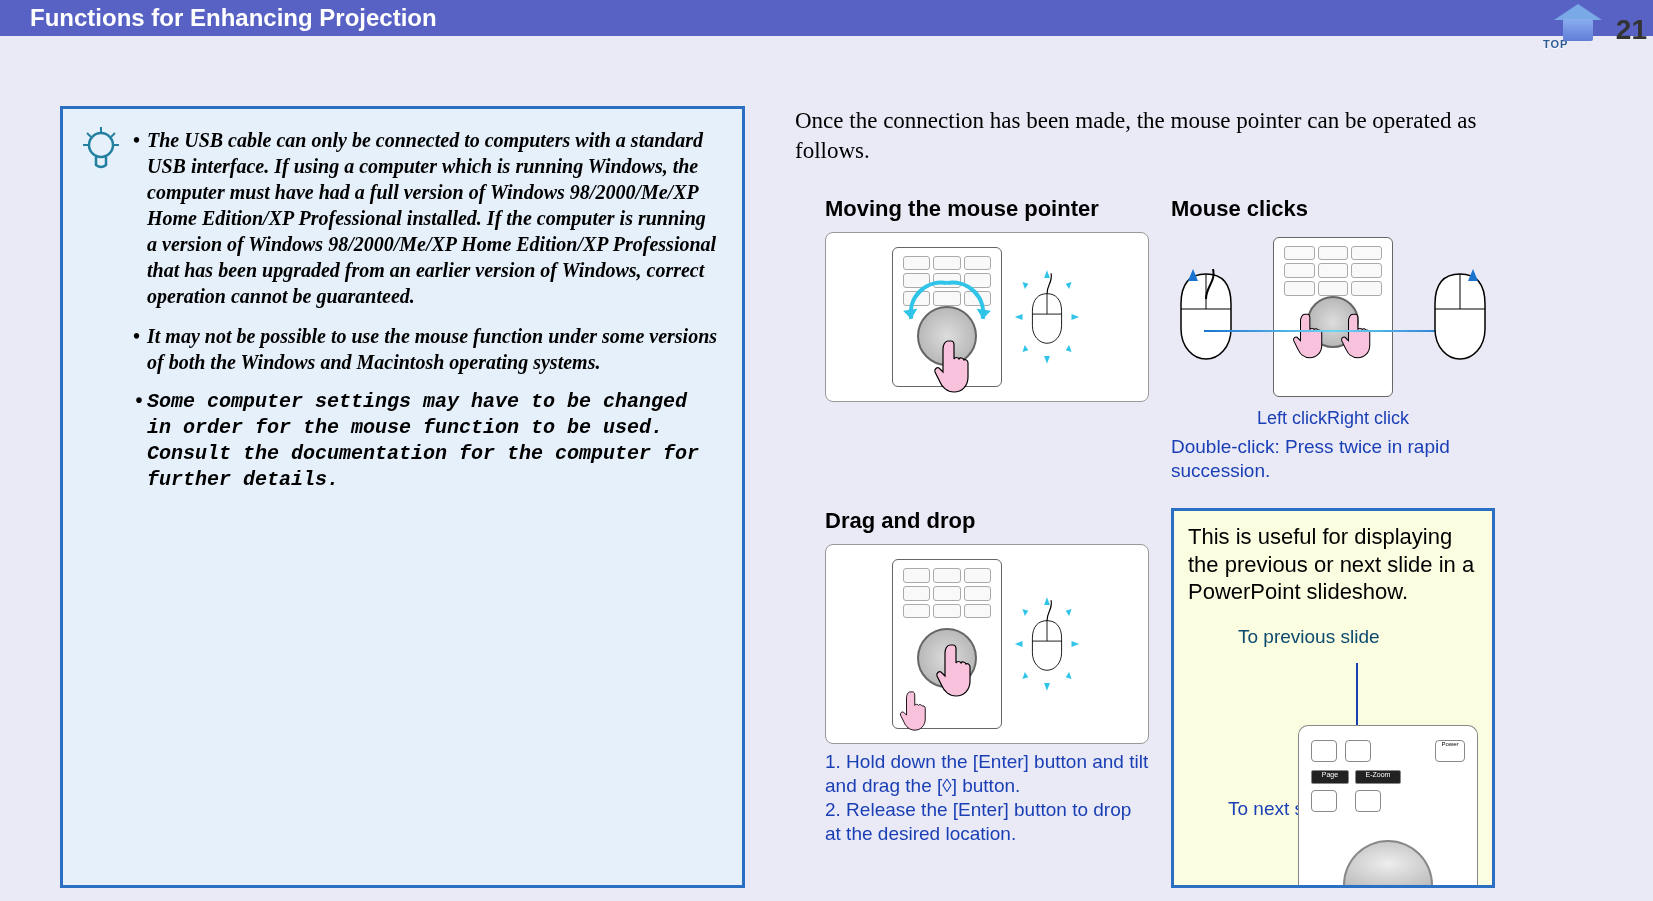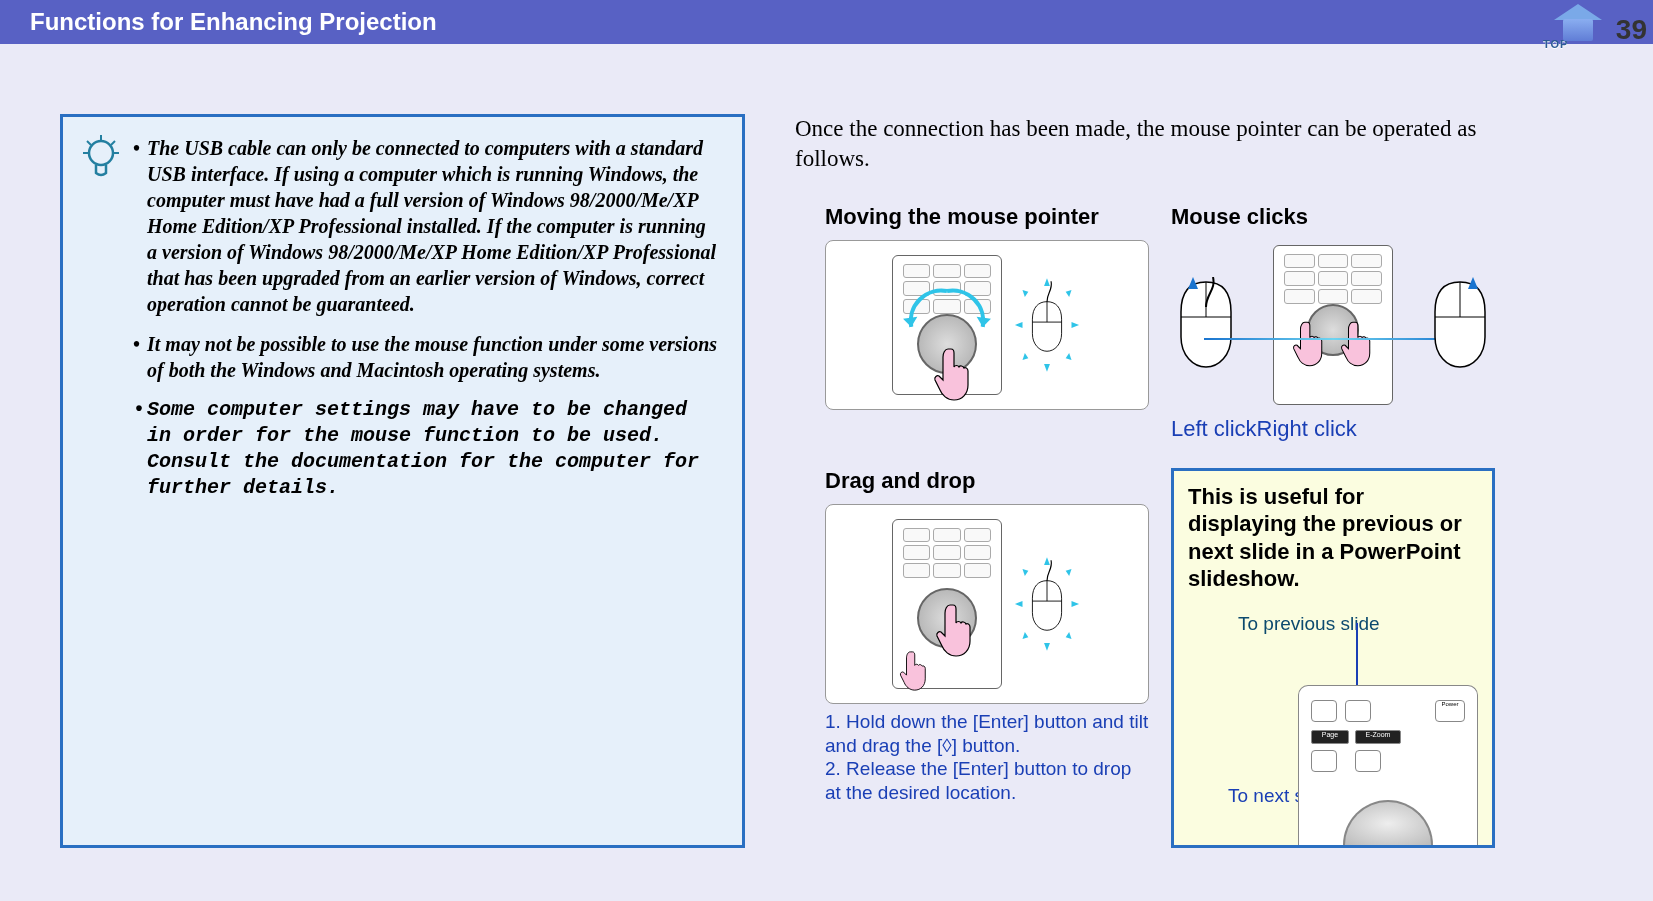"Functions for Enhancing Projection" .header { height: 44px -> 36px }
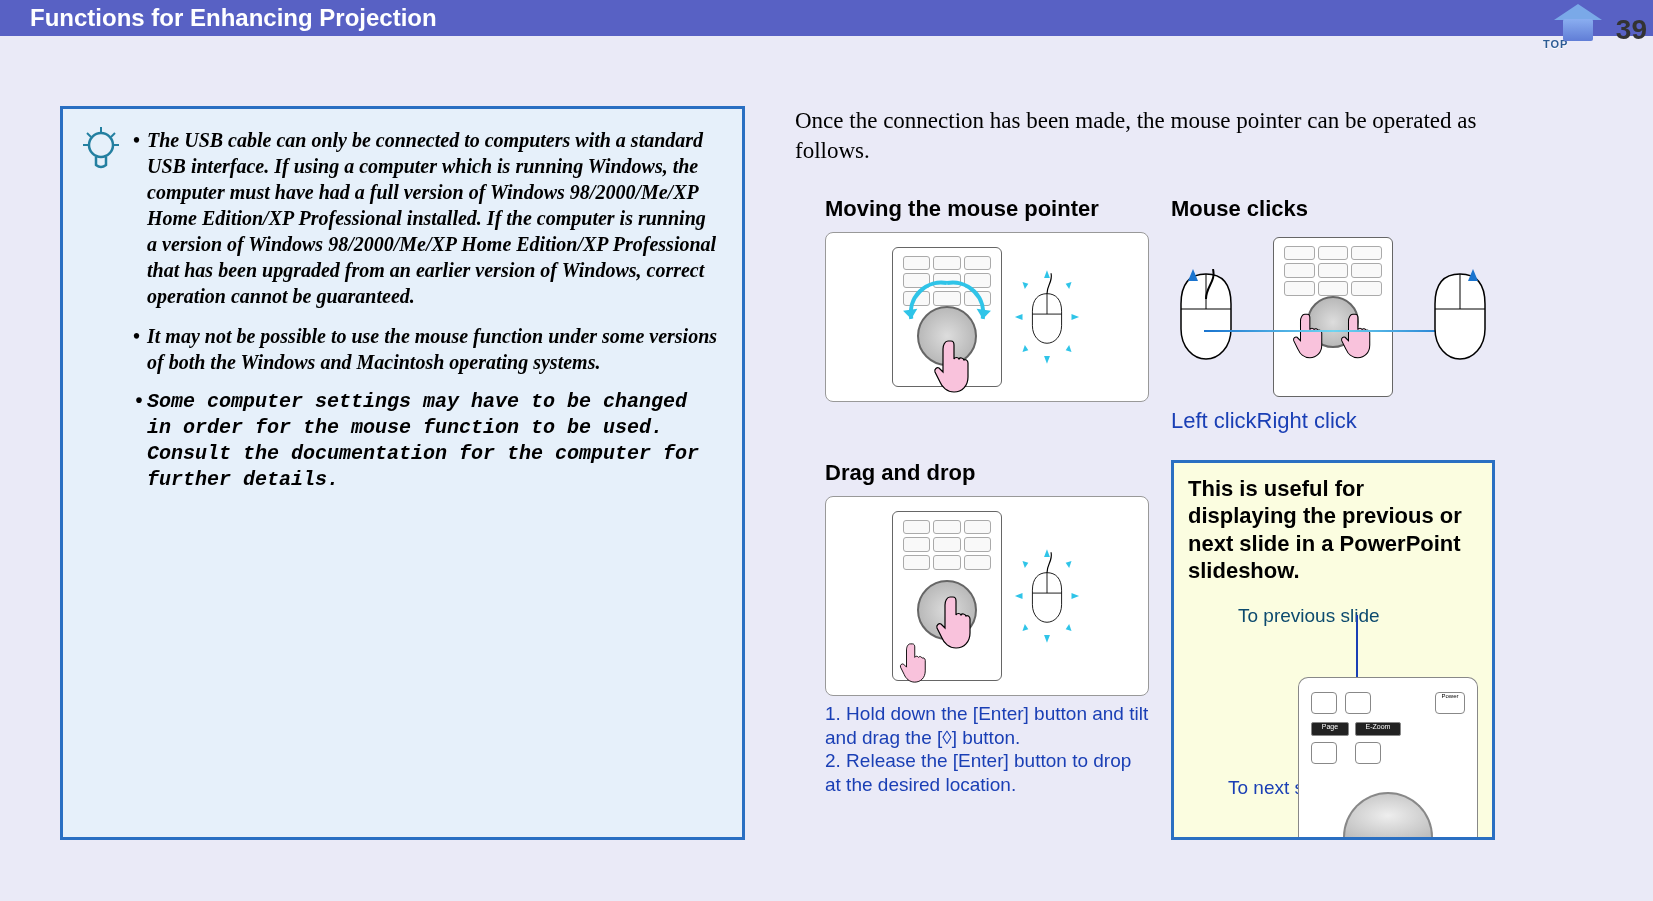"39" div.page-number { text: 39 -> 21 }
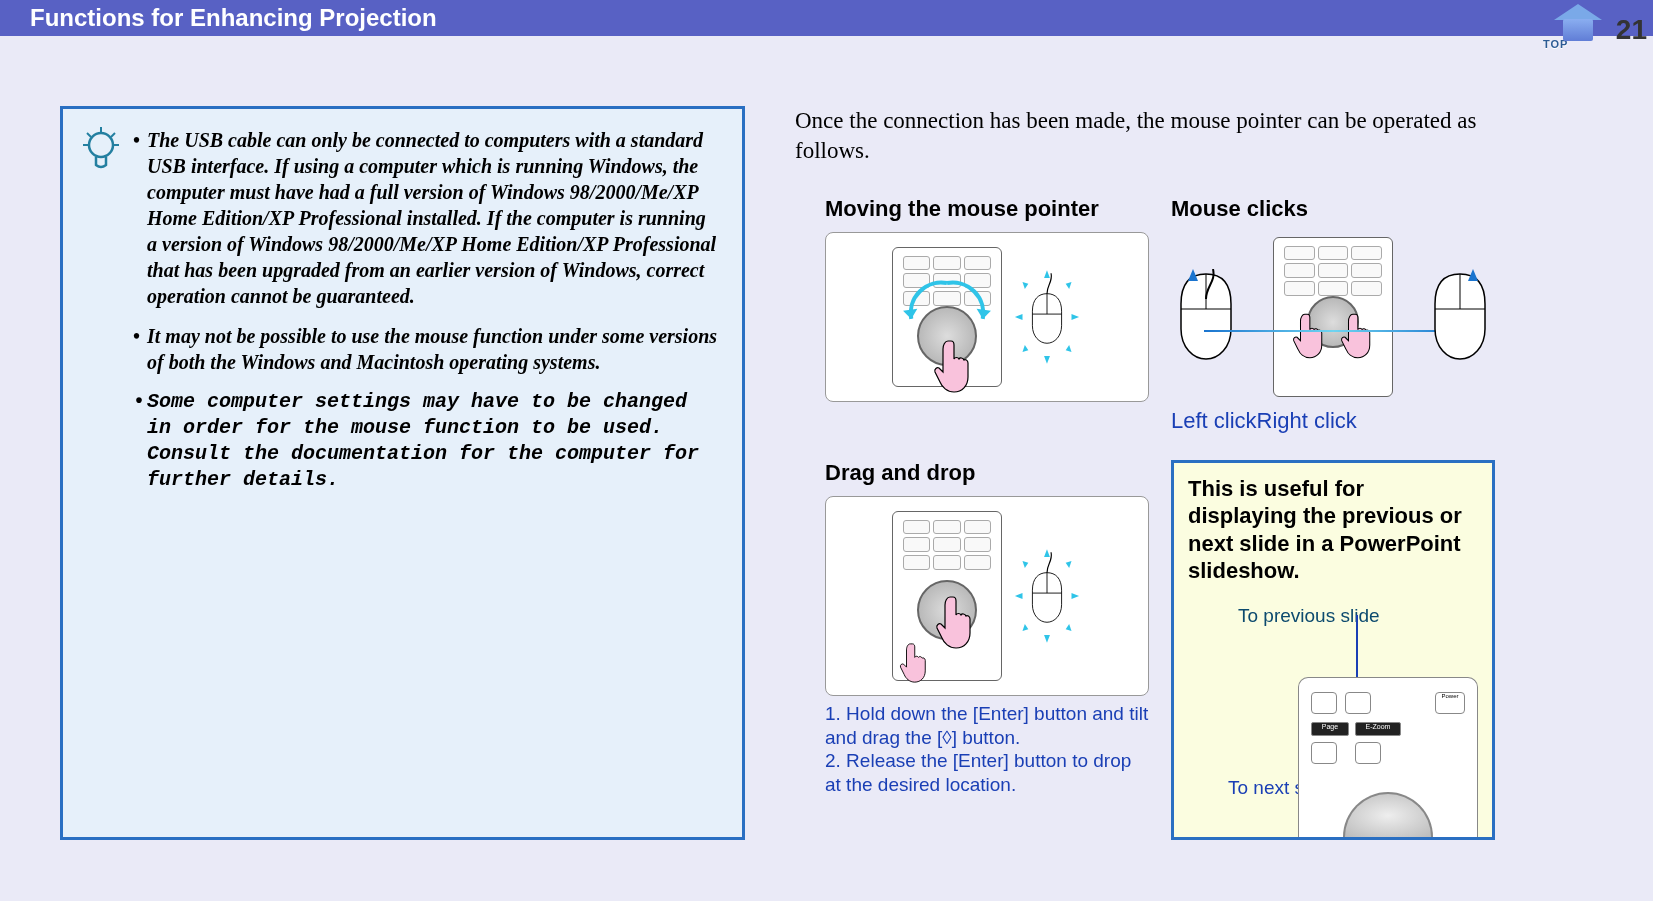"Left click" .label-row { font-size: 22px -> 18px; justify-content: flex-start -> center }
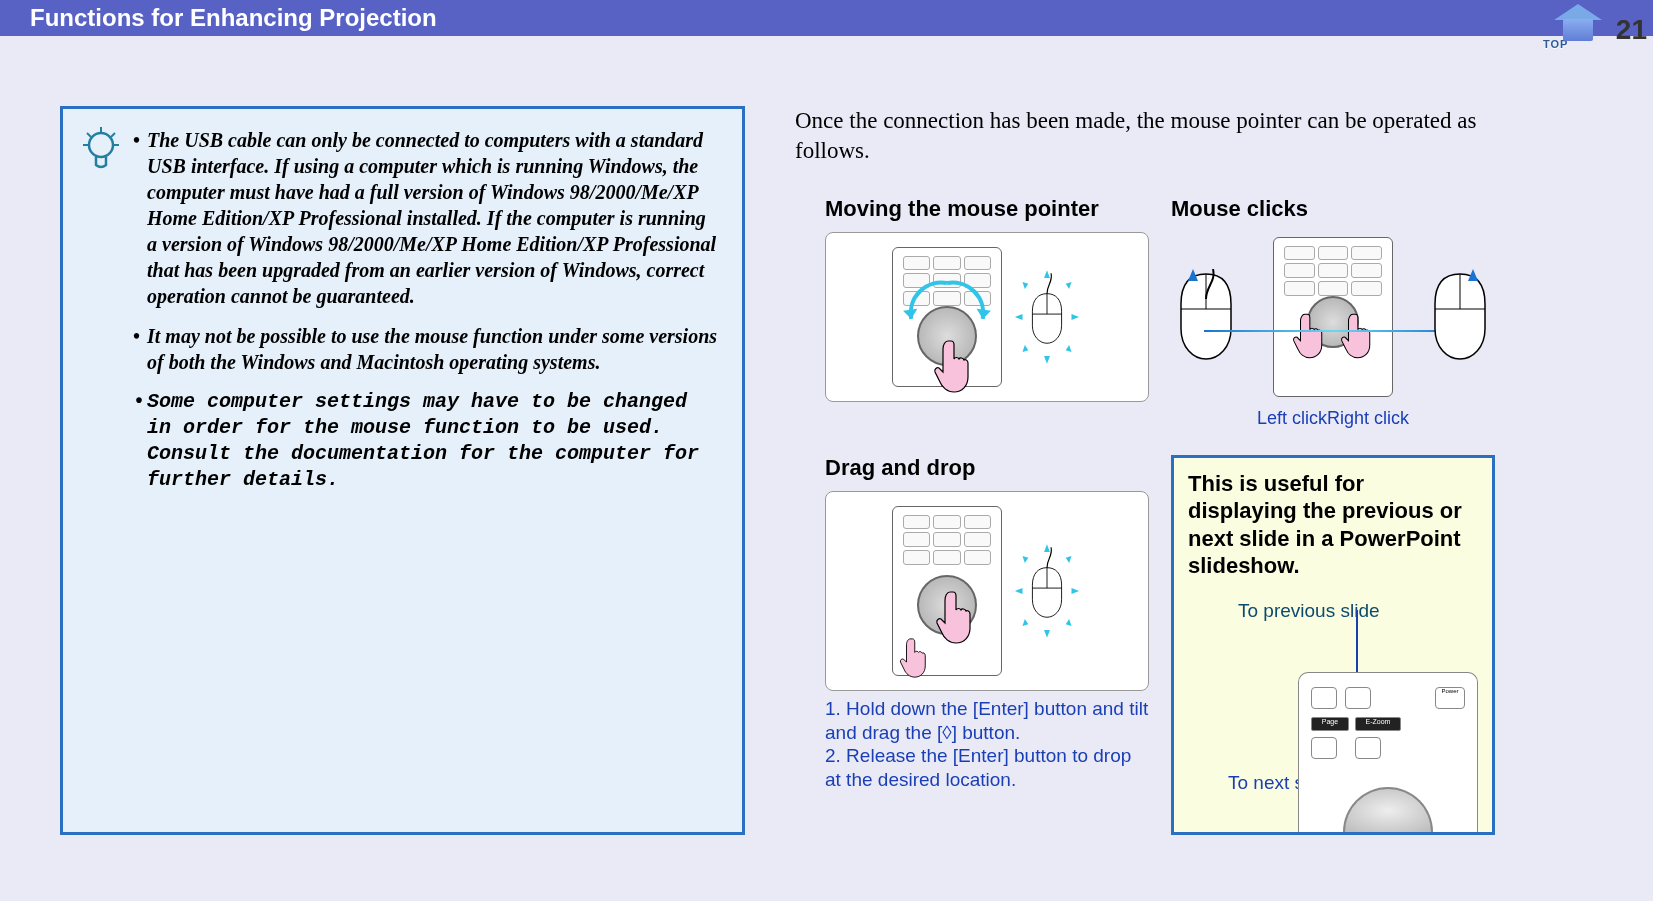"Double-click: Press twice in rapid" div.blue-note { html: none -> <div>Double-click: Press twice in rapid succession.</div> }
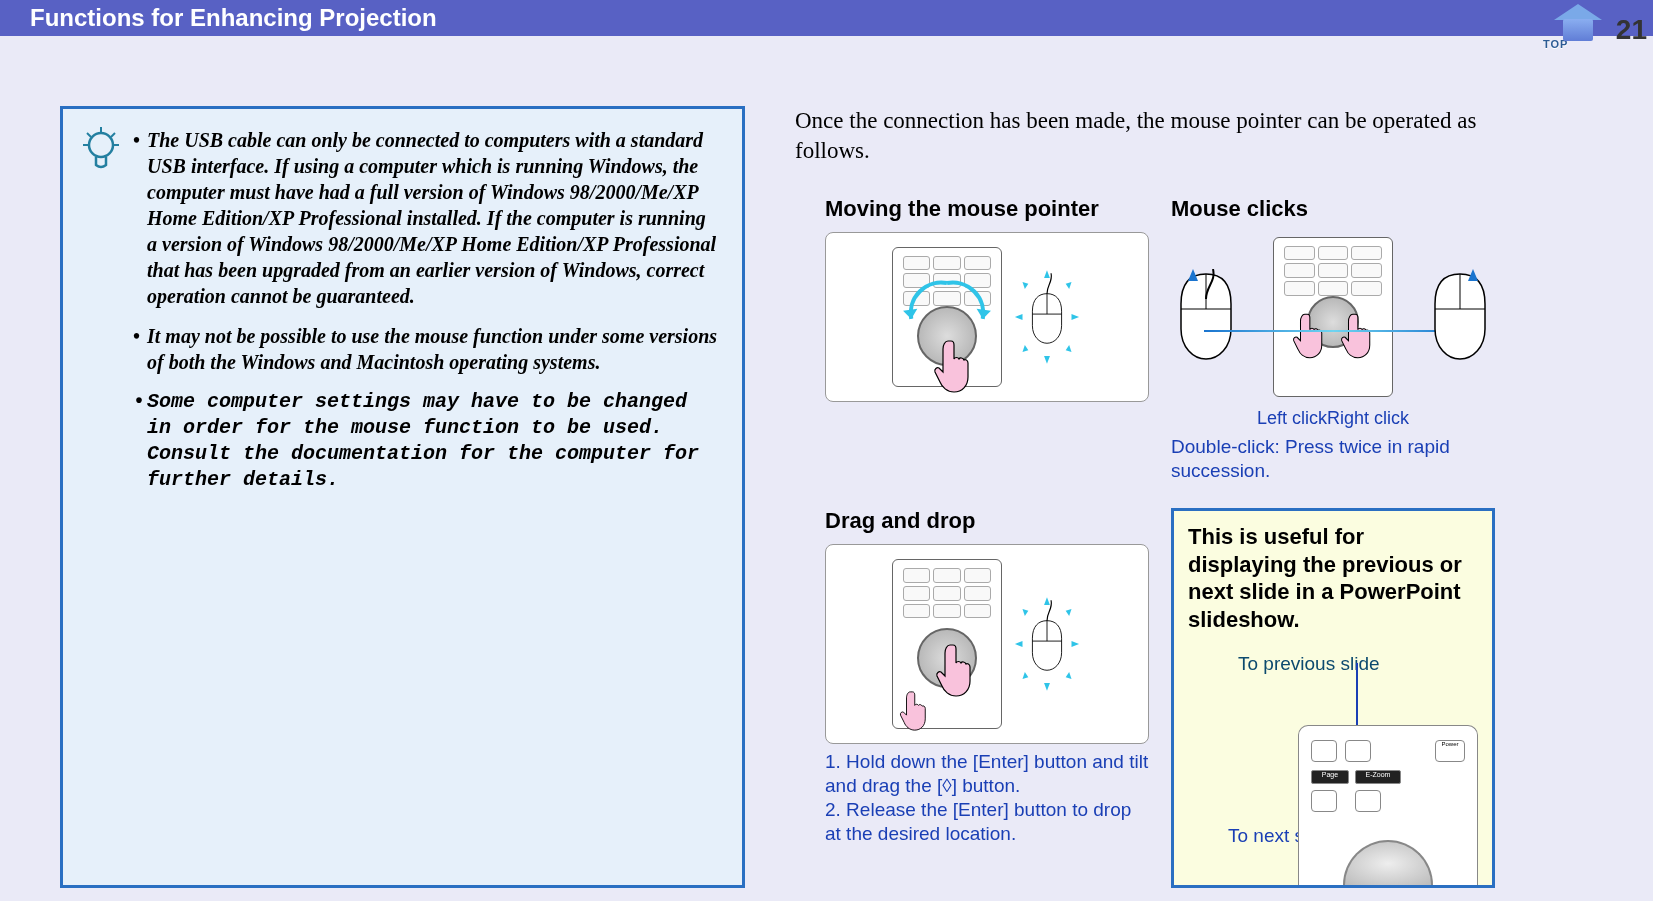"This is useful for displaying" .ppt-box .heading { font-weight: bold -> normal }
